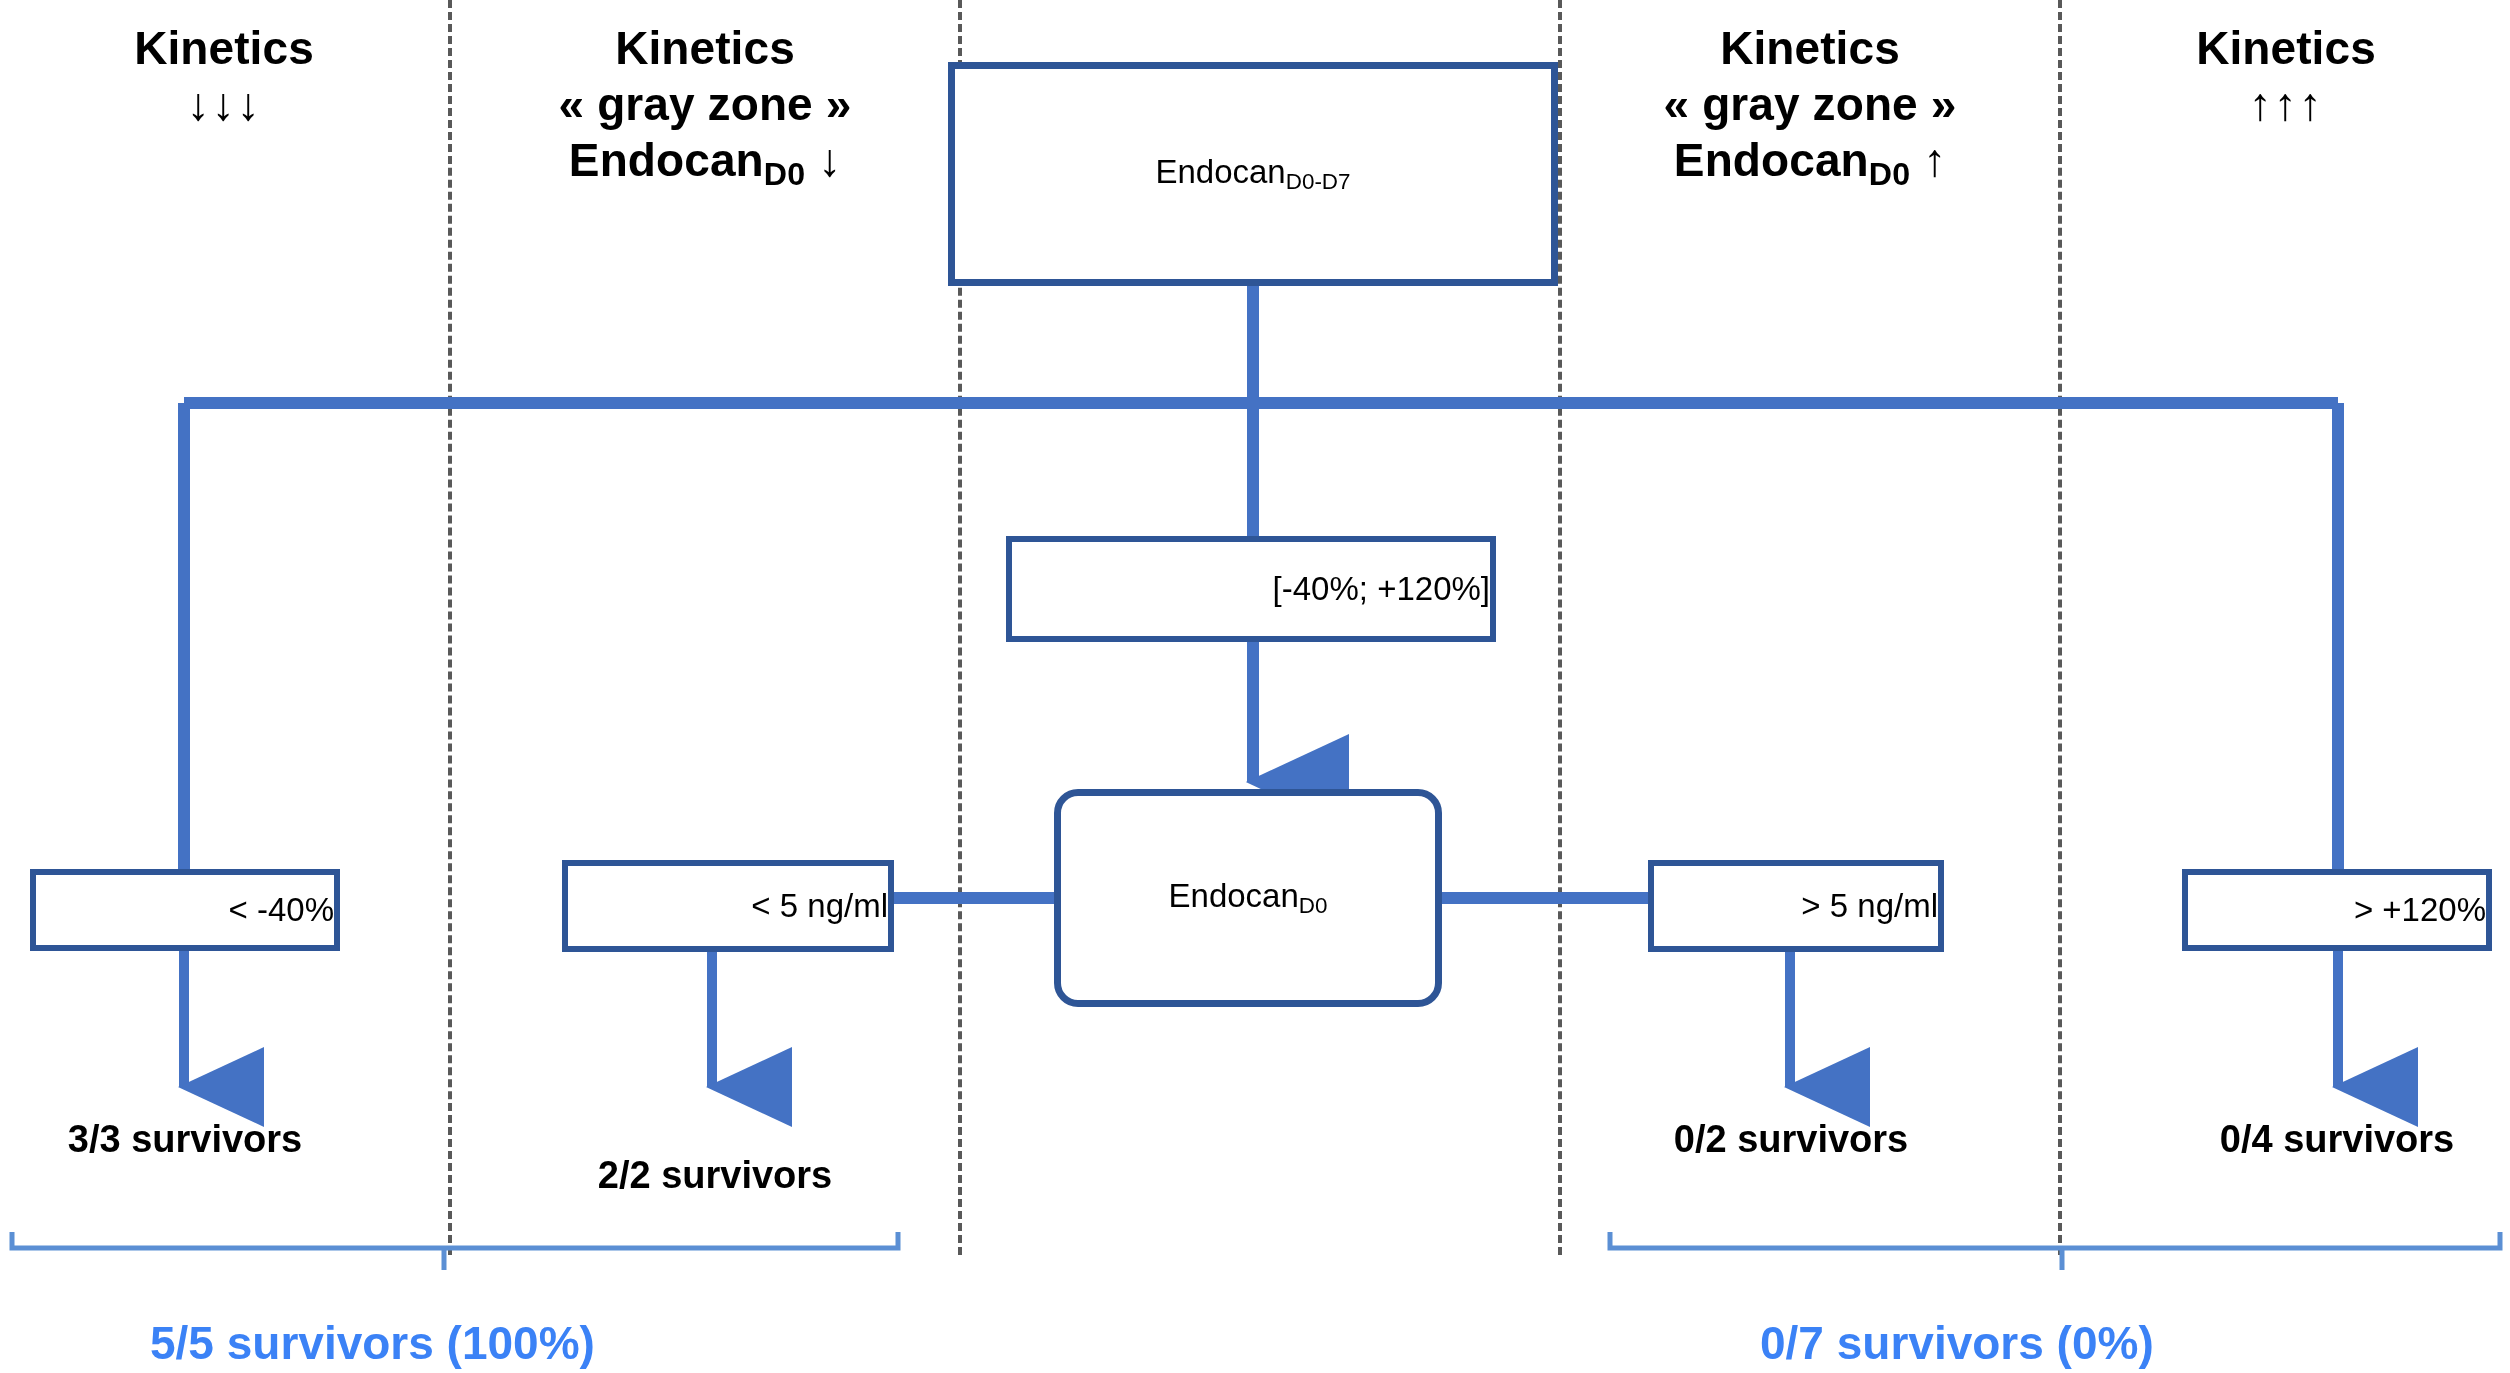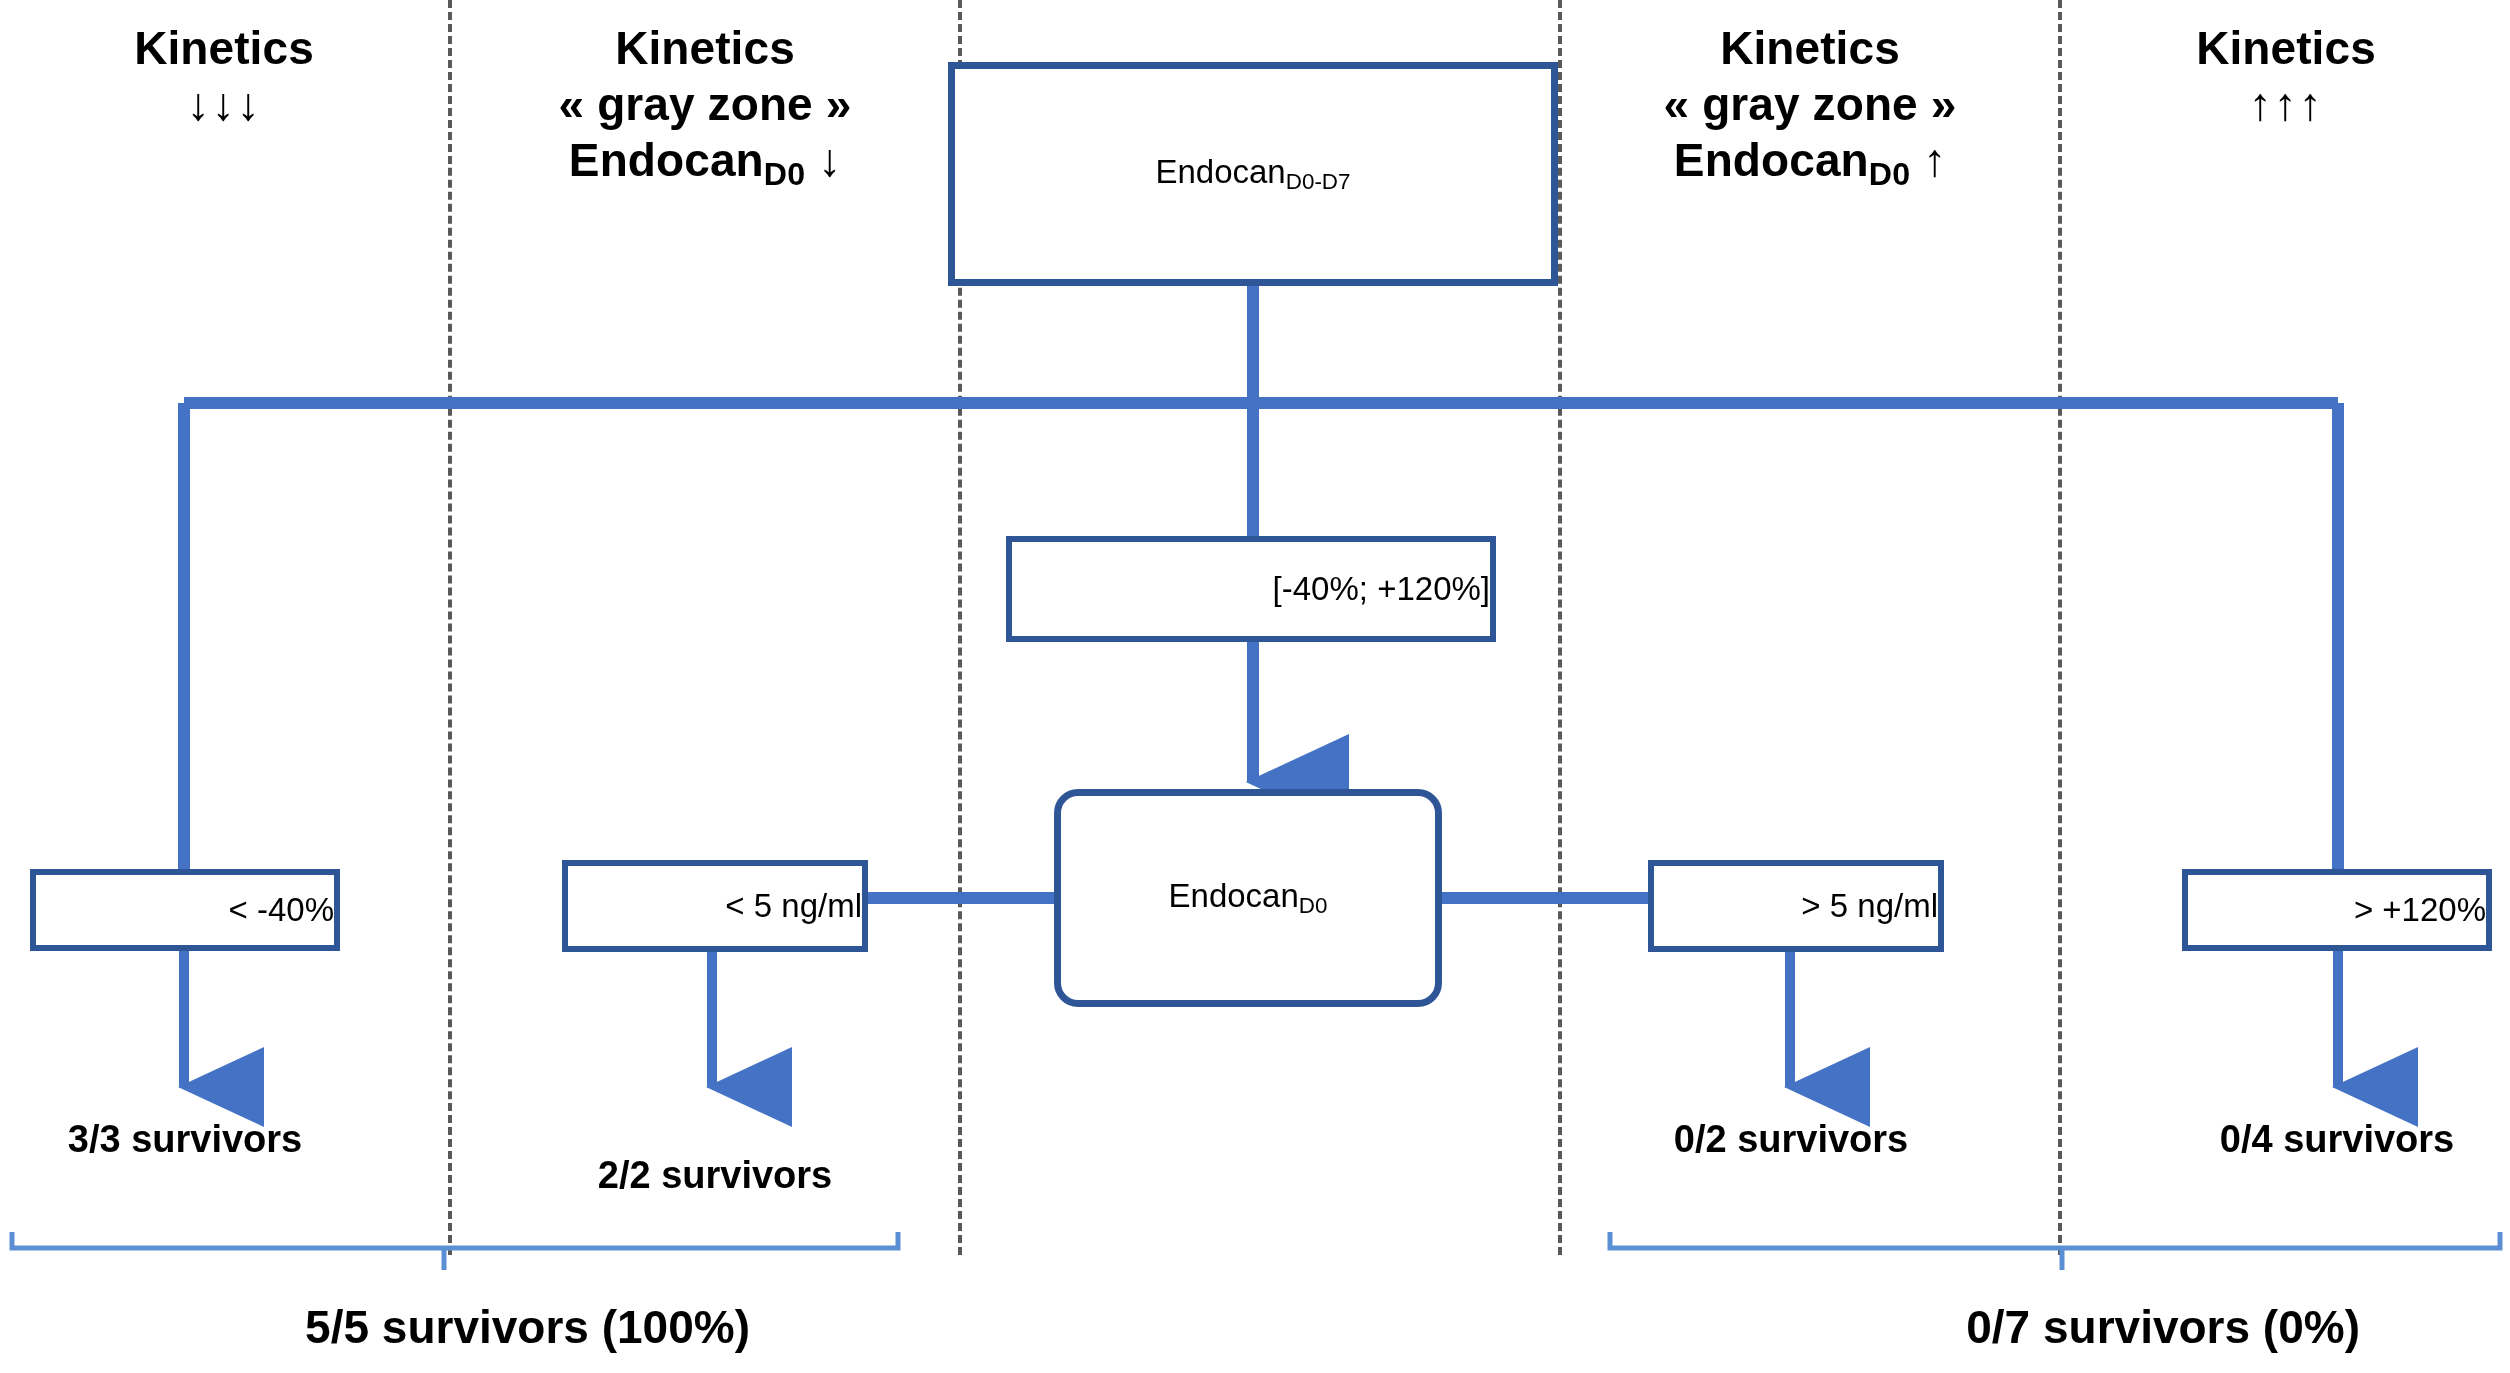"< 5 ng/ml" div.nbox { width: 306px -> 332px }
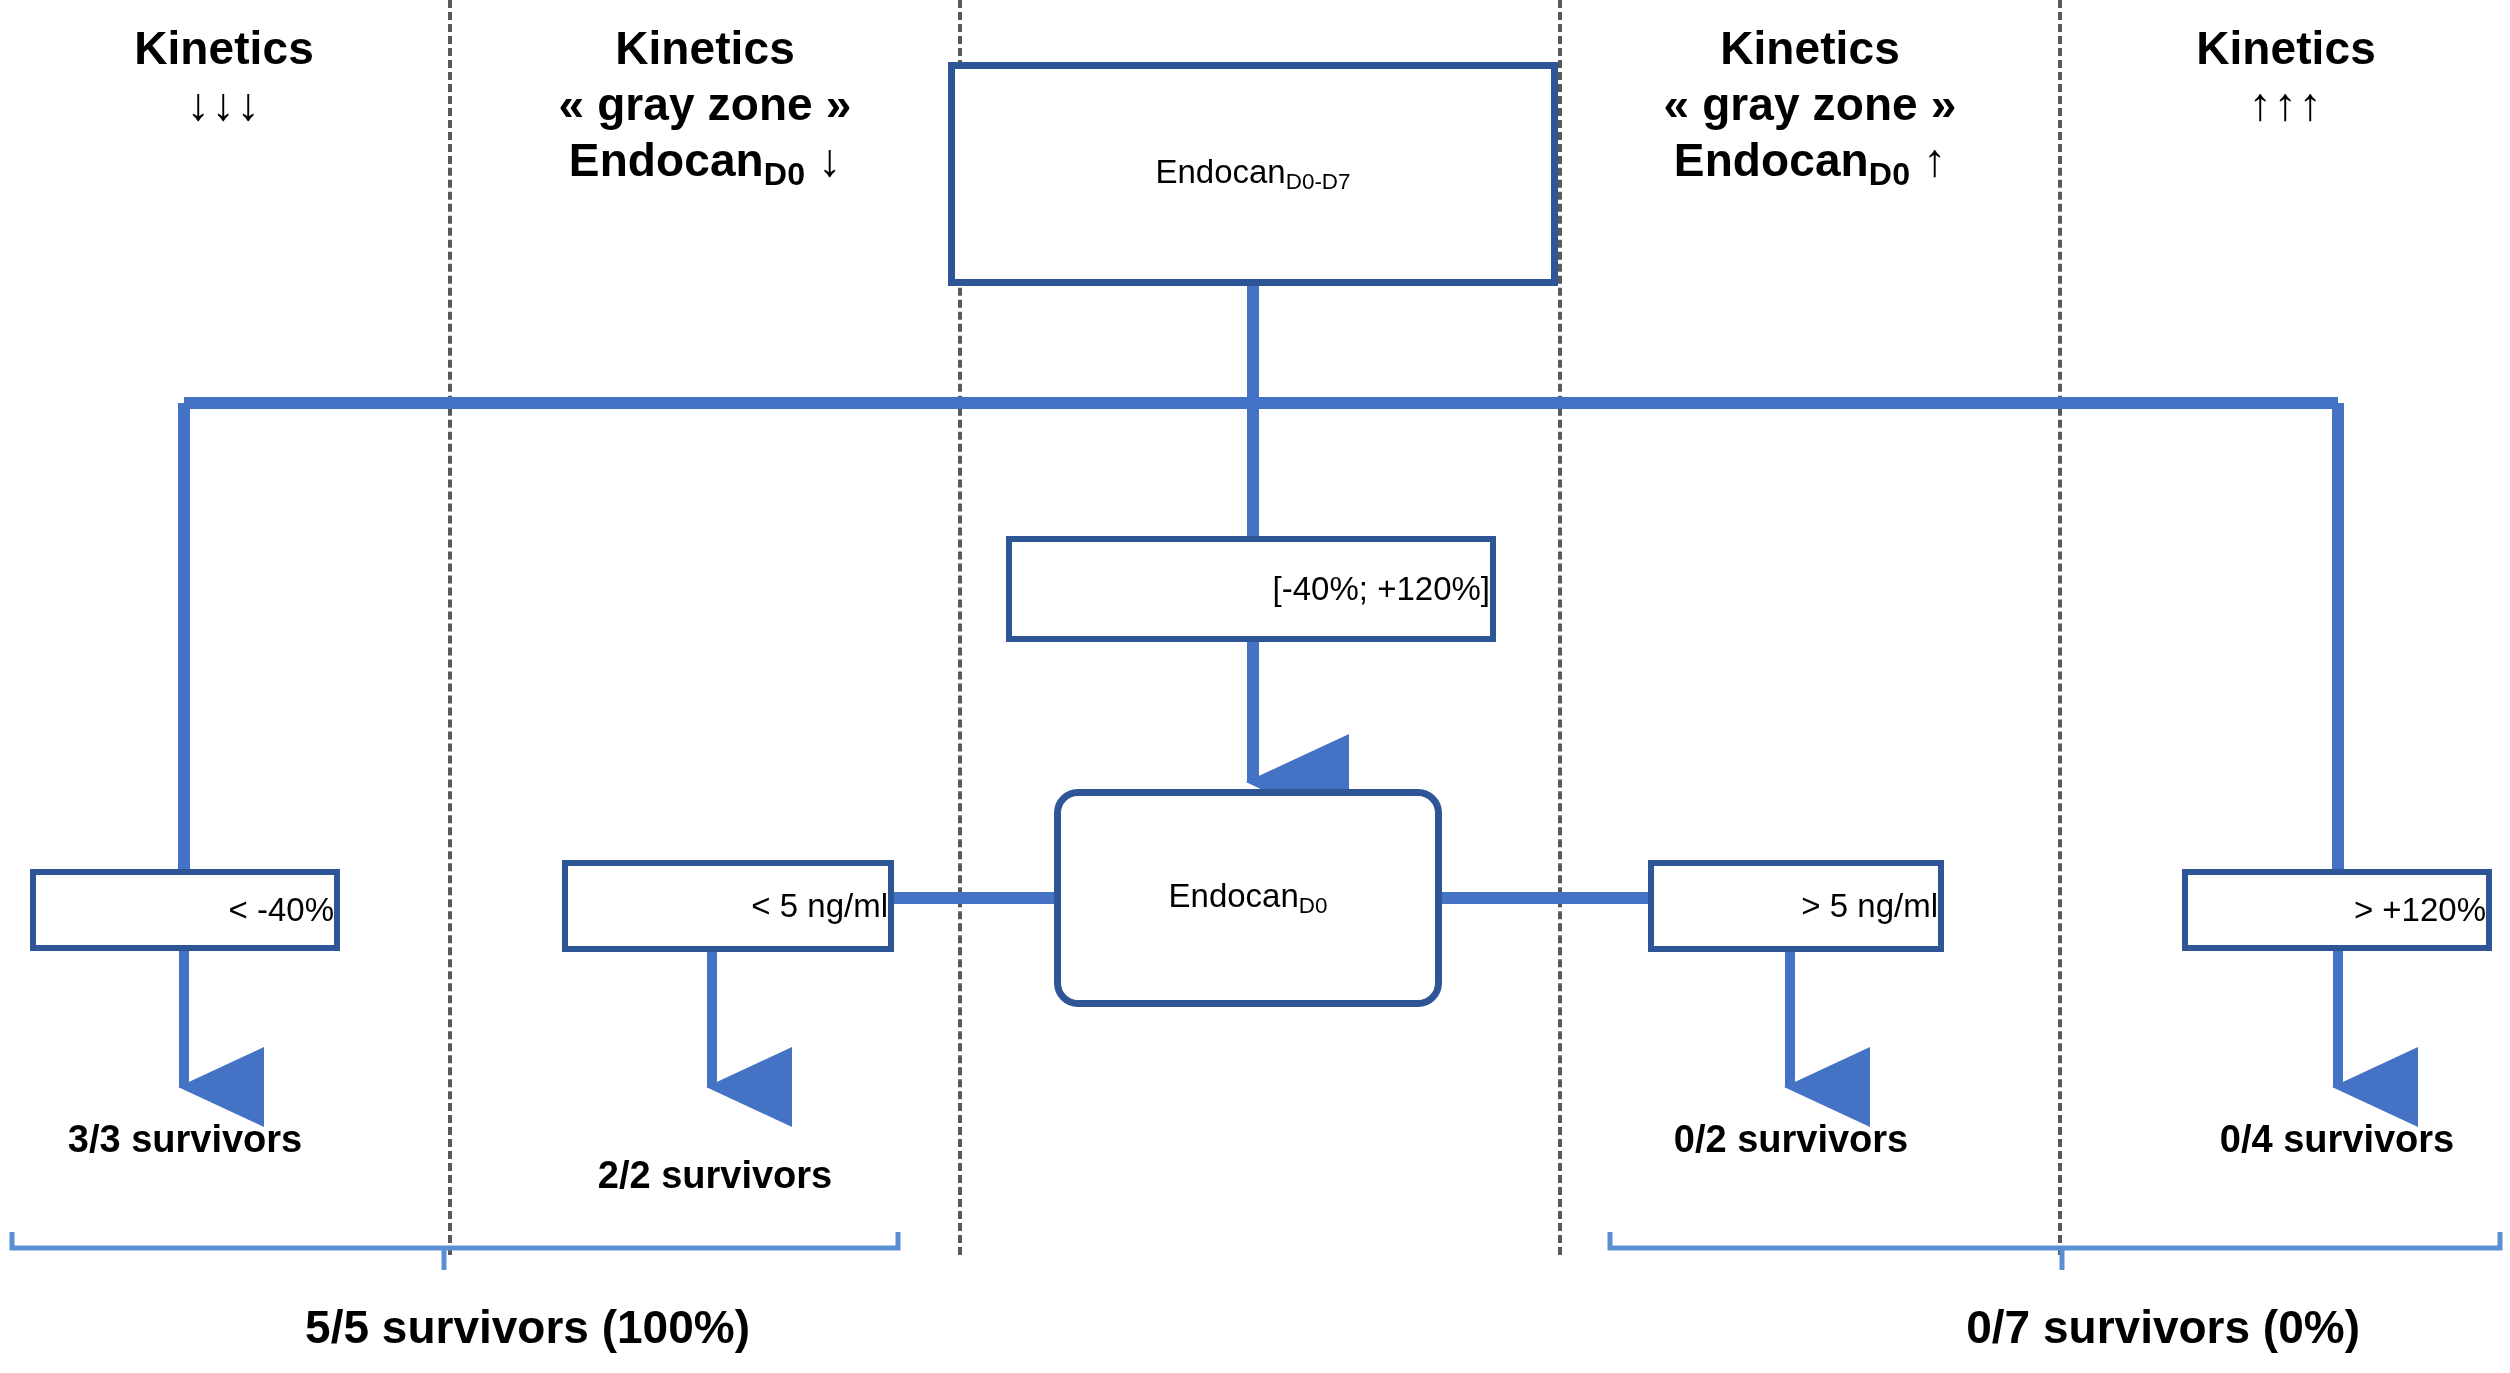"5/5 survivors (100%)" .total { color: #000000 -> #3b82f6; margin-top: none -> 16px; text-align: right -> left }
